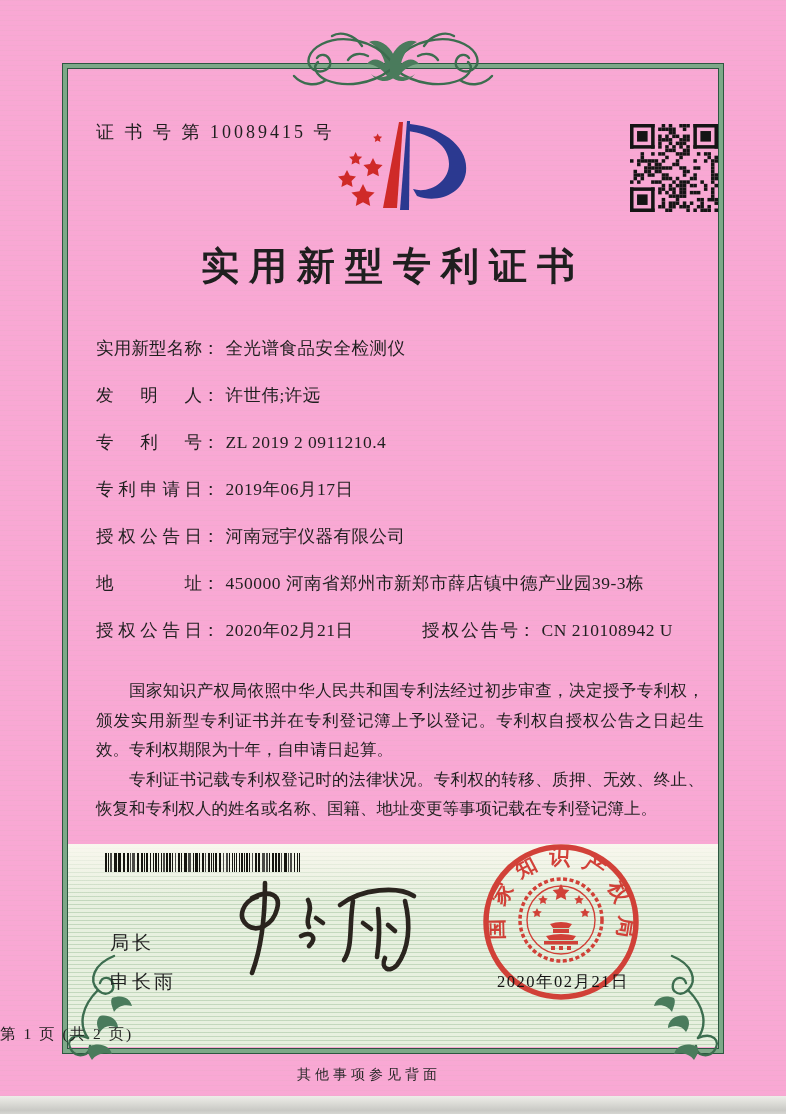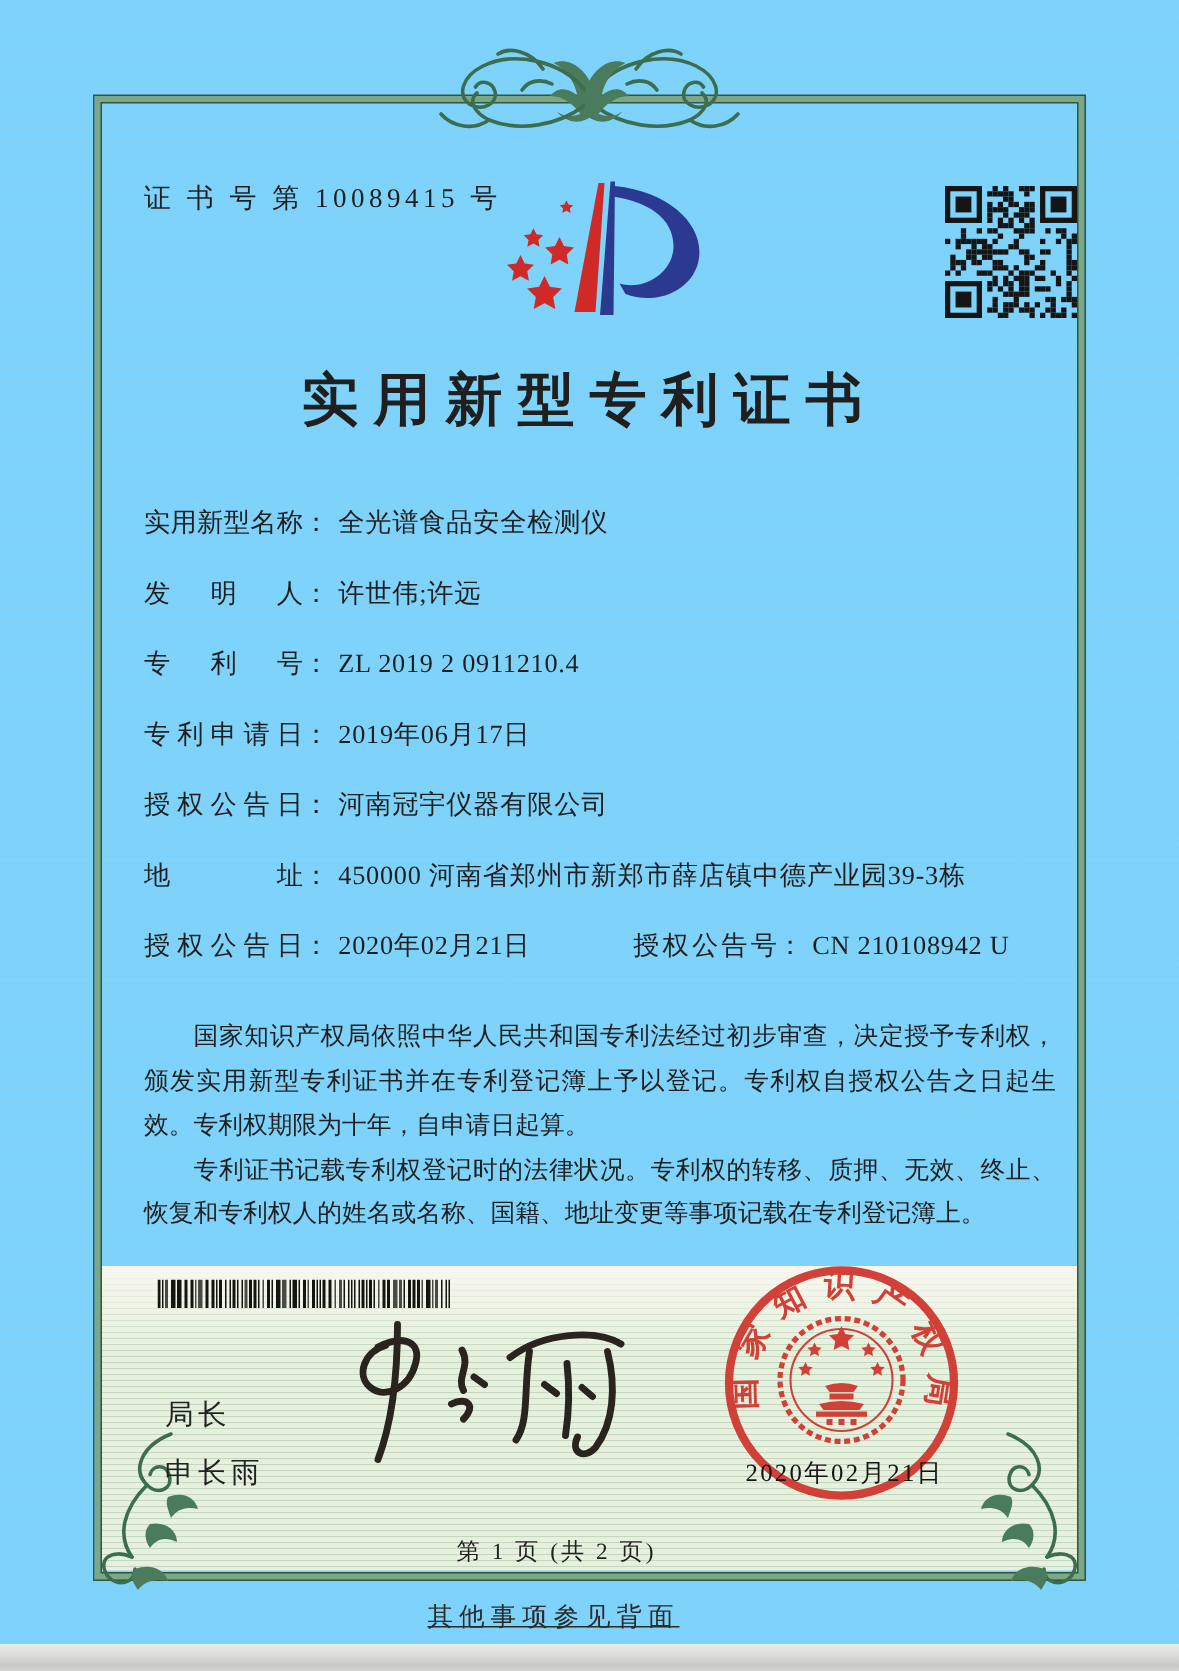"证 书 号 第 10089415" #page { background: #7dd3fc -> #f9a8d4 }
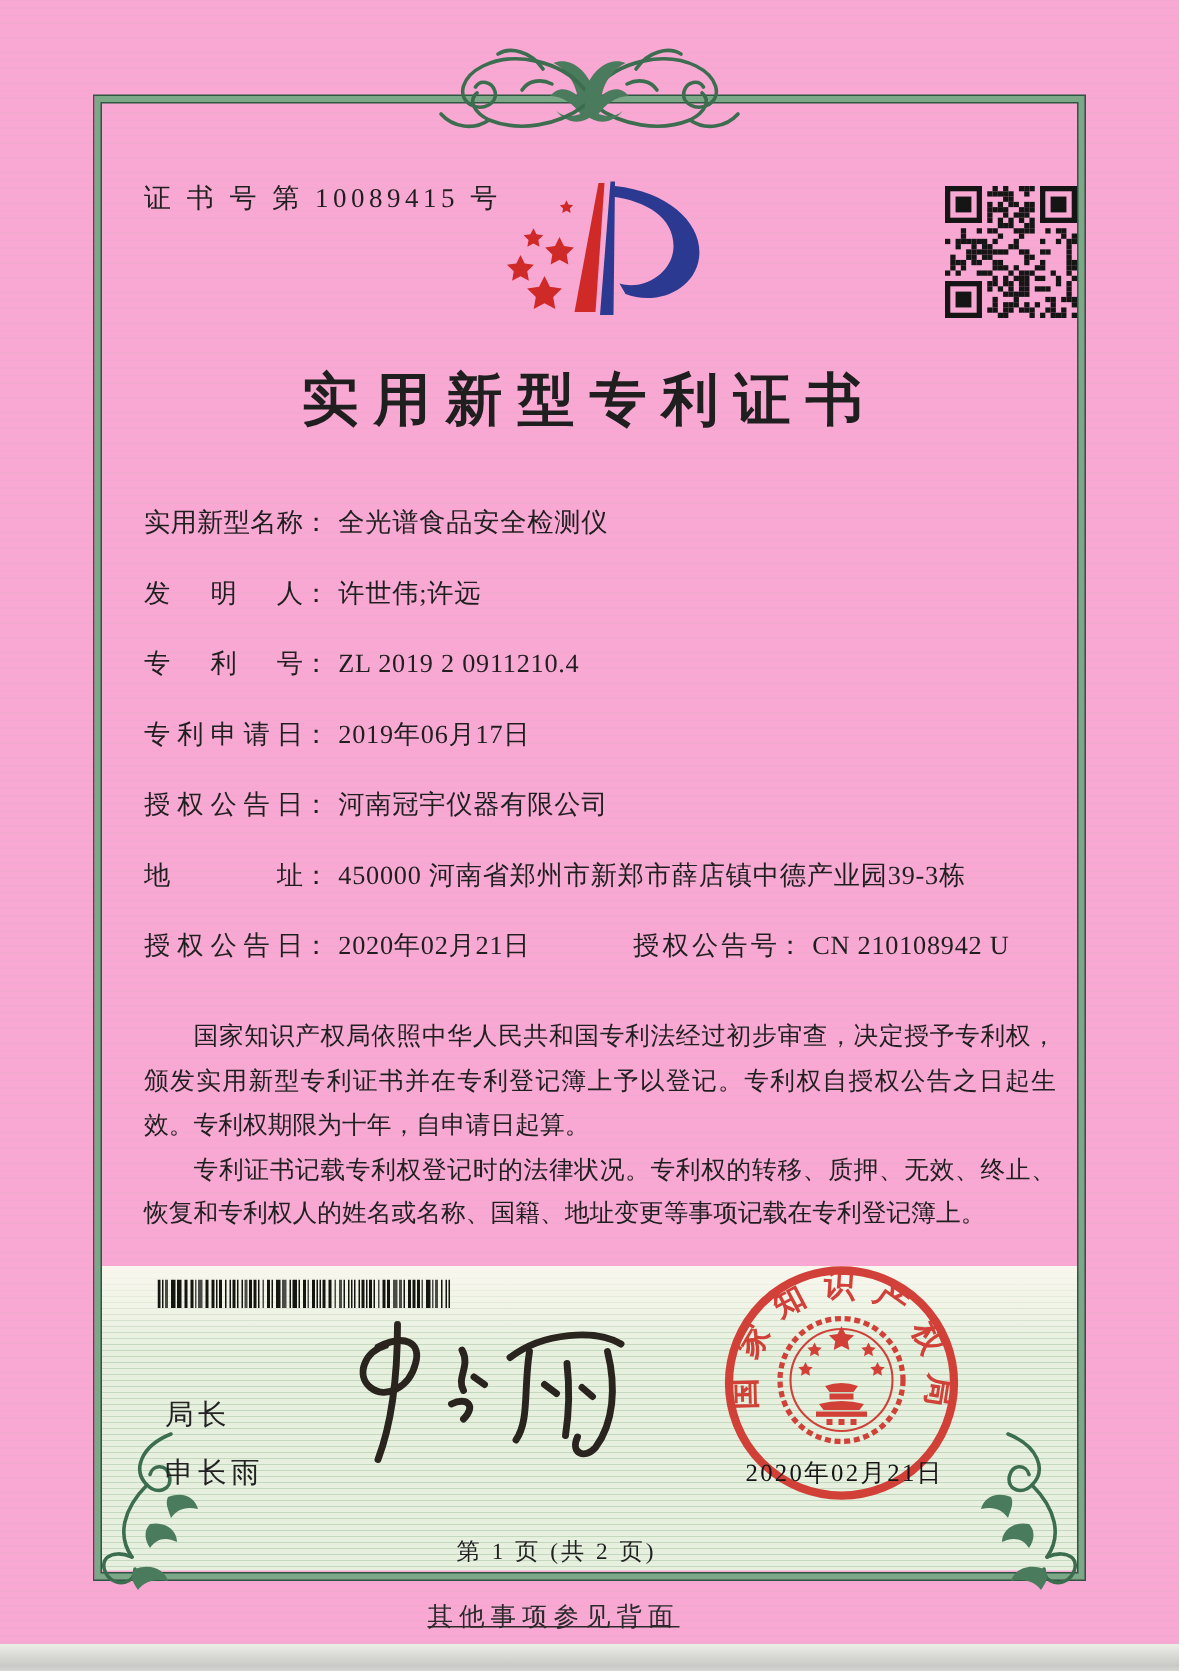"第 1 页 (共 2" .pageinfo { text-align: center -> left }
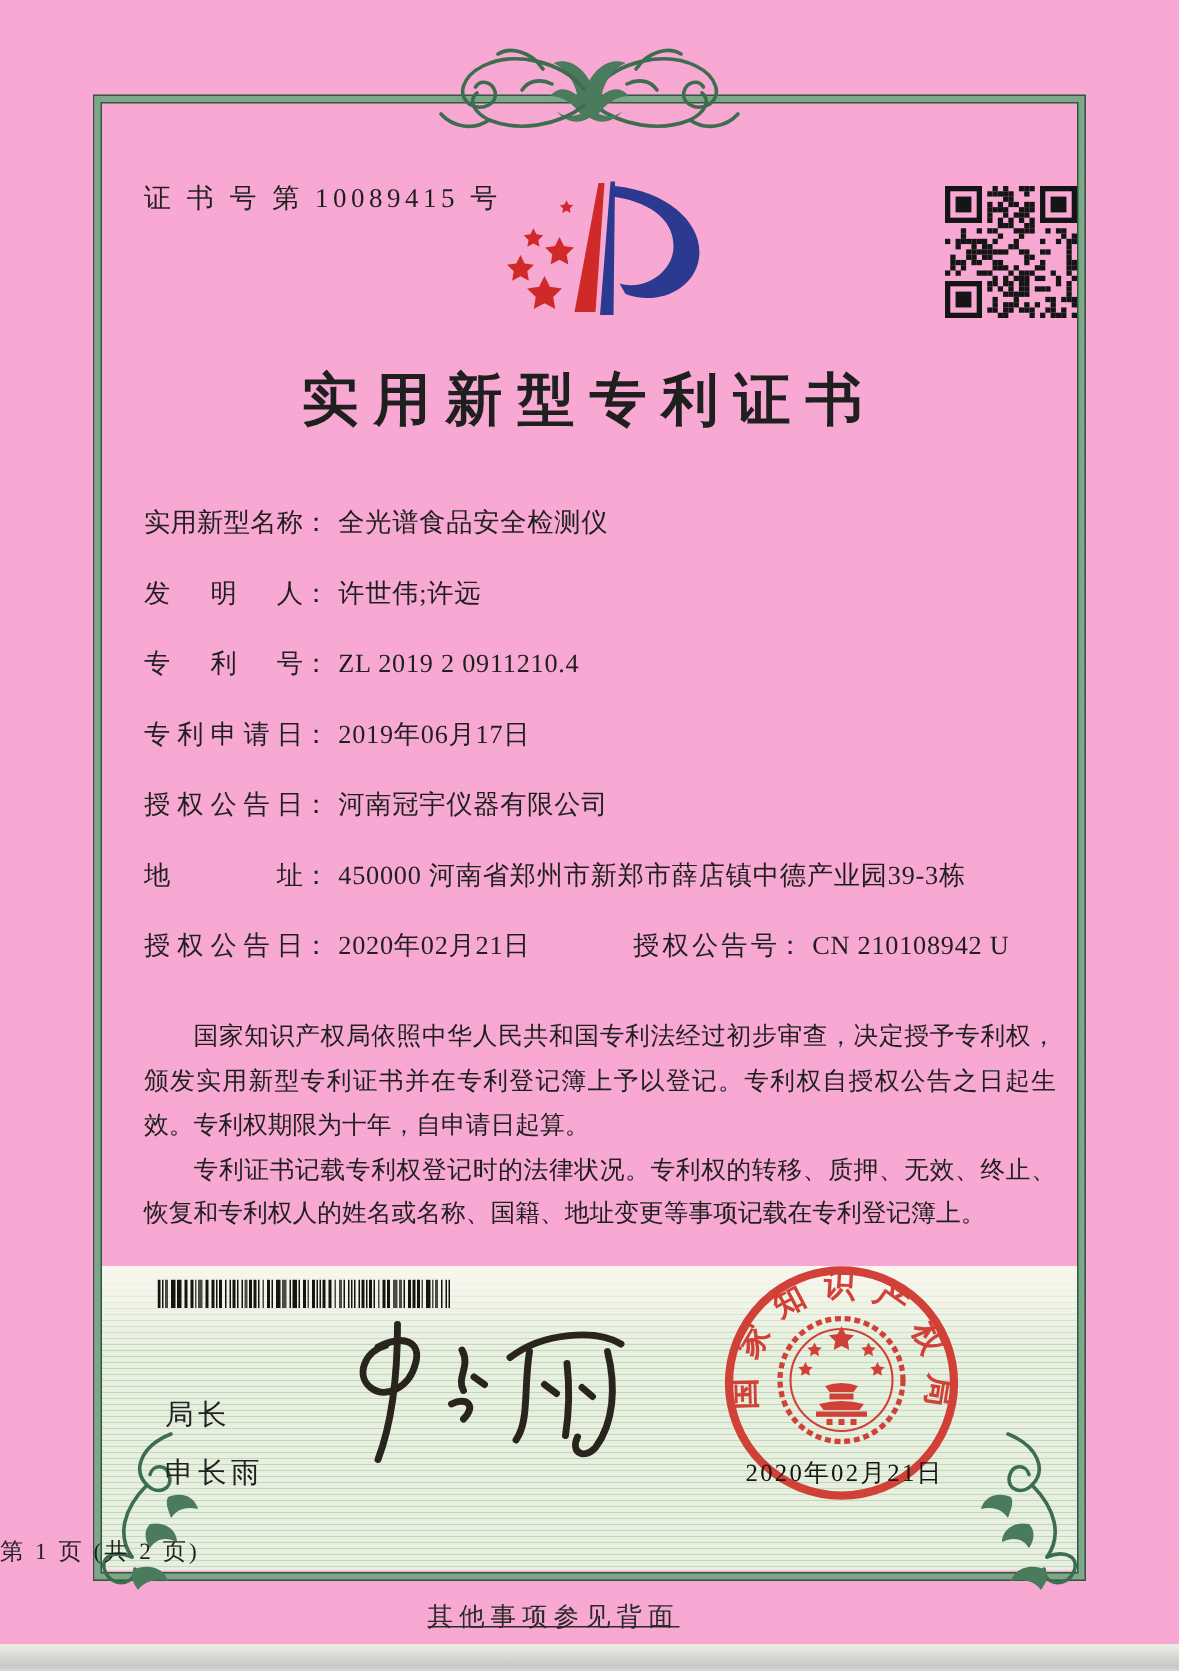"其他事项参见背面" .backnote { font-size: 17px -> 14px; text-decoration: underline -> none }
